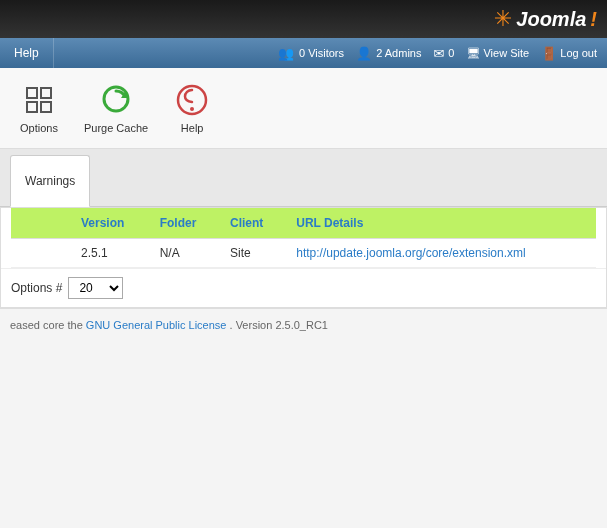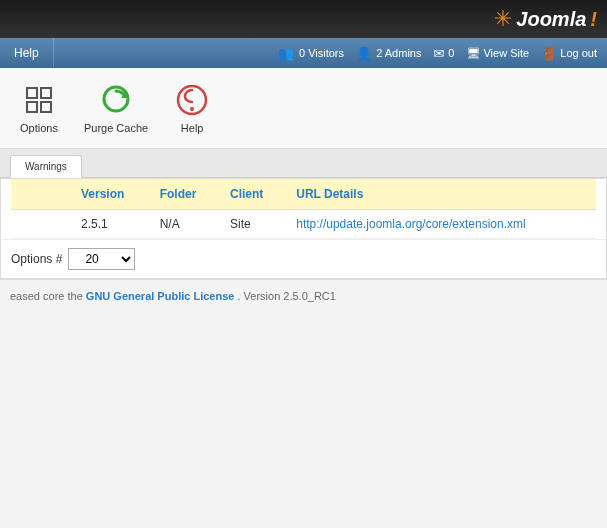"Warnings" .tab { font-size: 10px -> 12px; padding: 5px 14px -> 18px 14px }
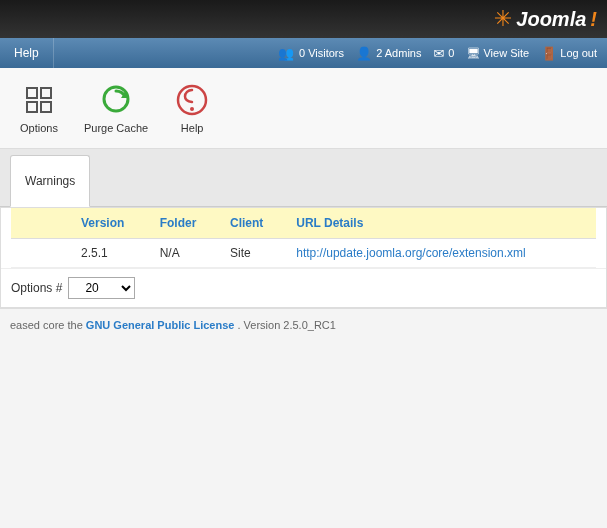"Version" thead tr { background: #fef9c3 -> #bef264 }
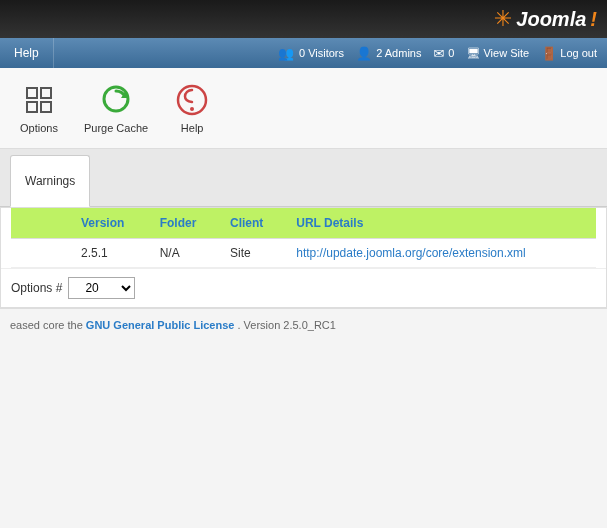"20" .display-select { padding: 2px 12px -> 2px 6px }
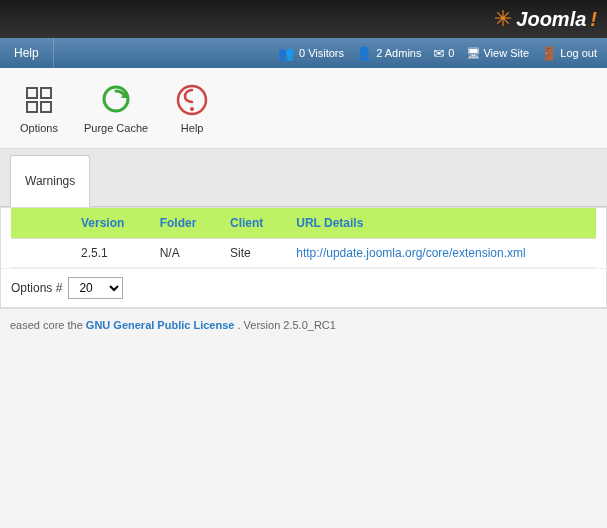"GNU General Public License" .gpl-link { font-weight: bold -> none }
